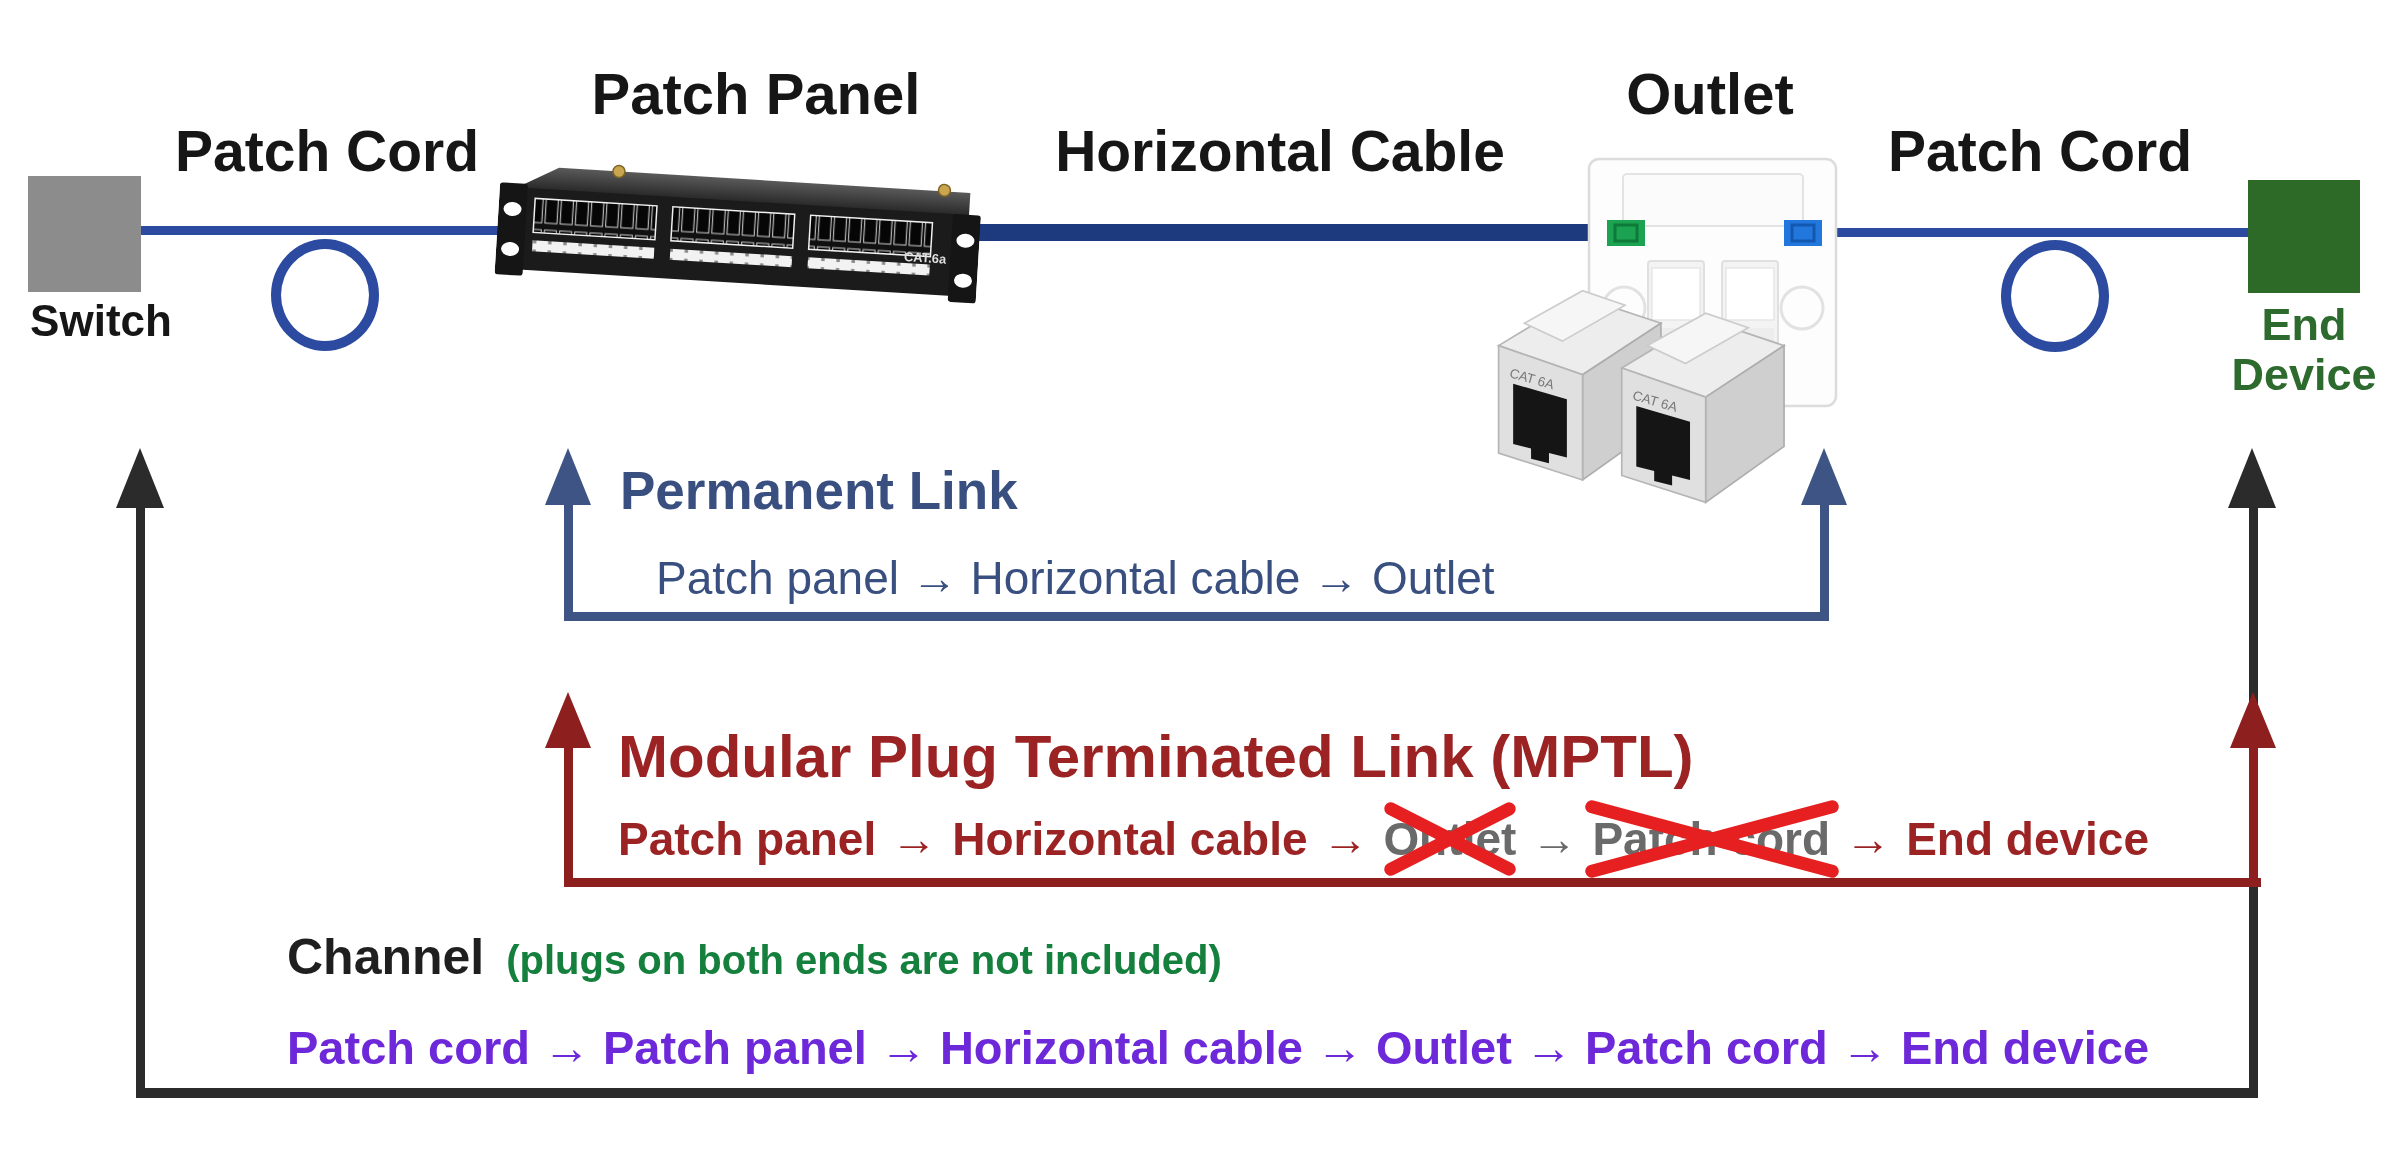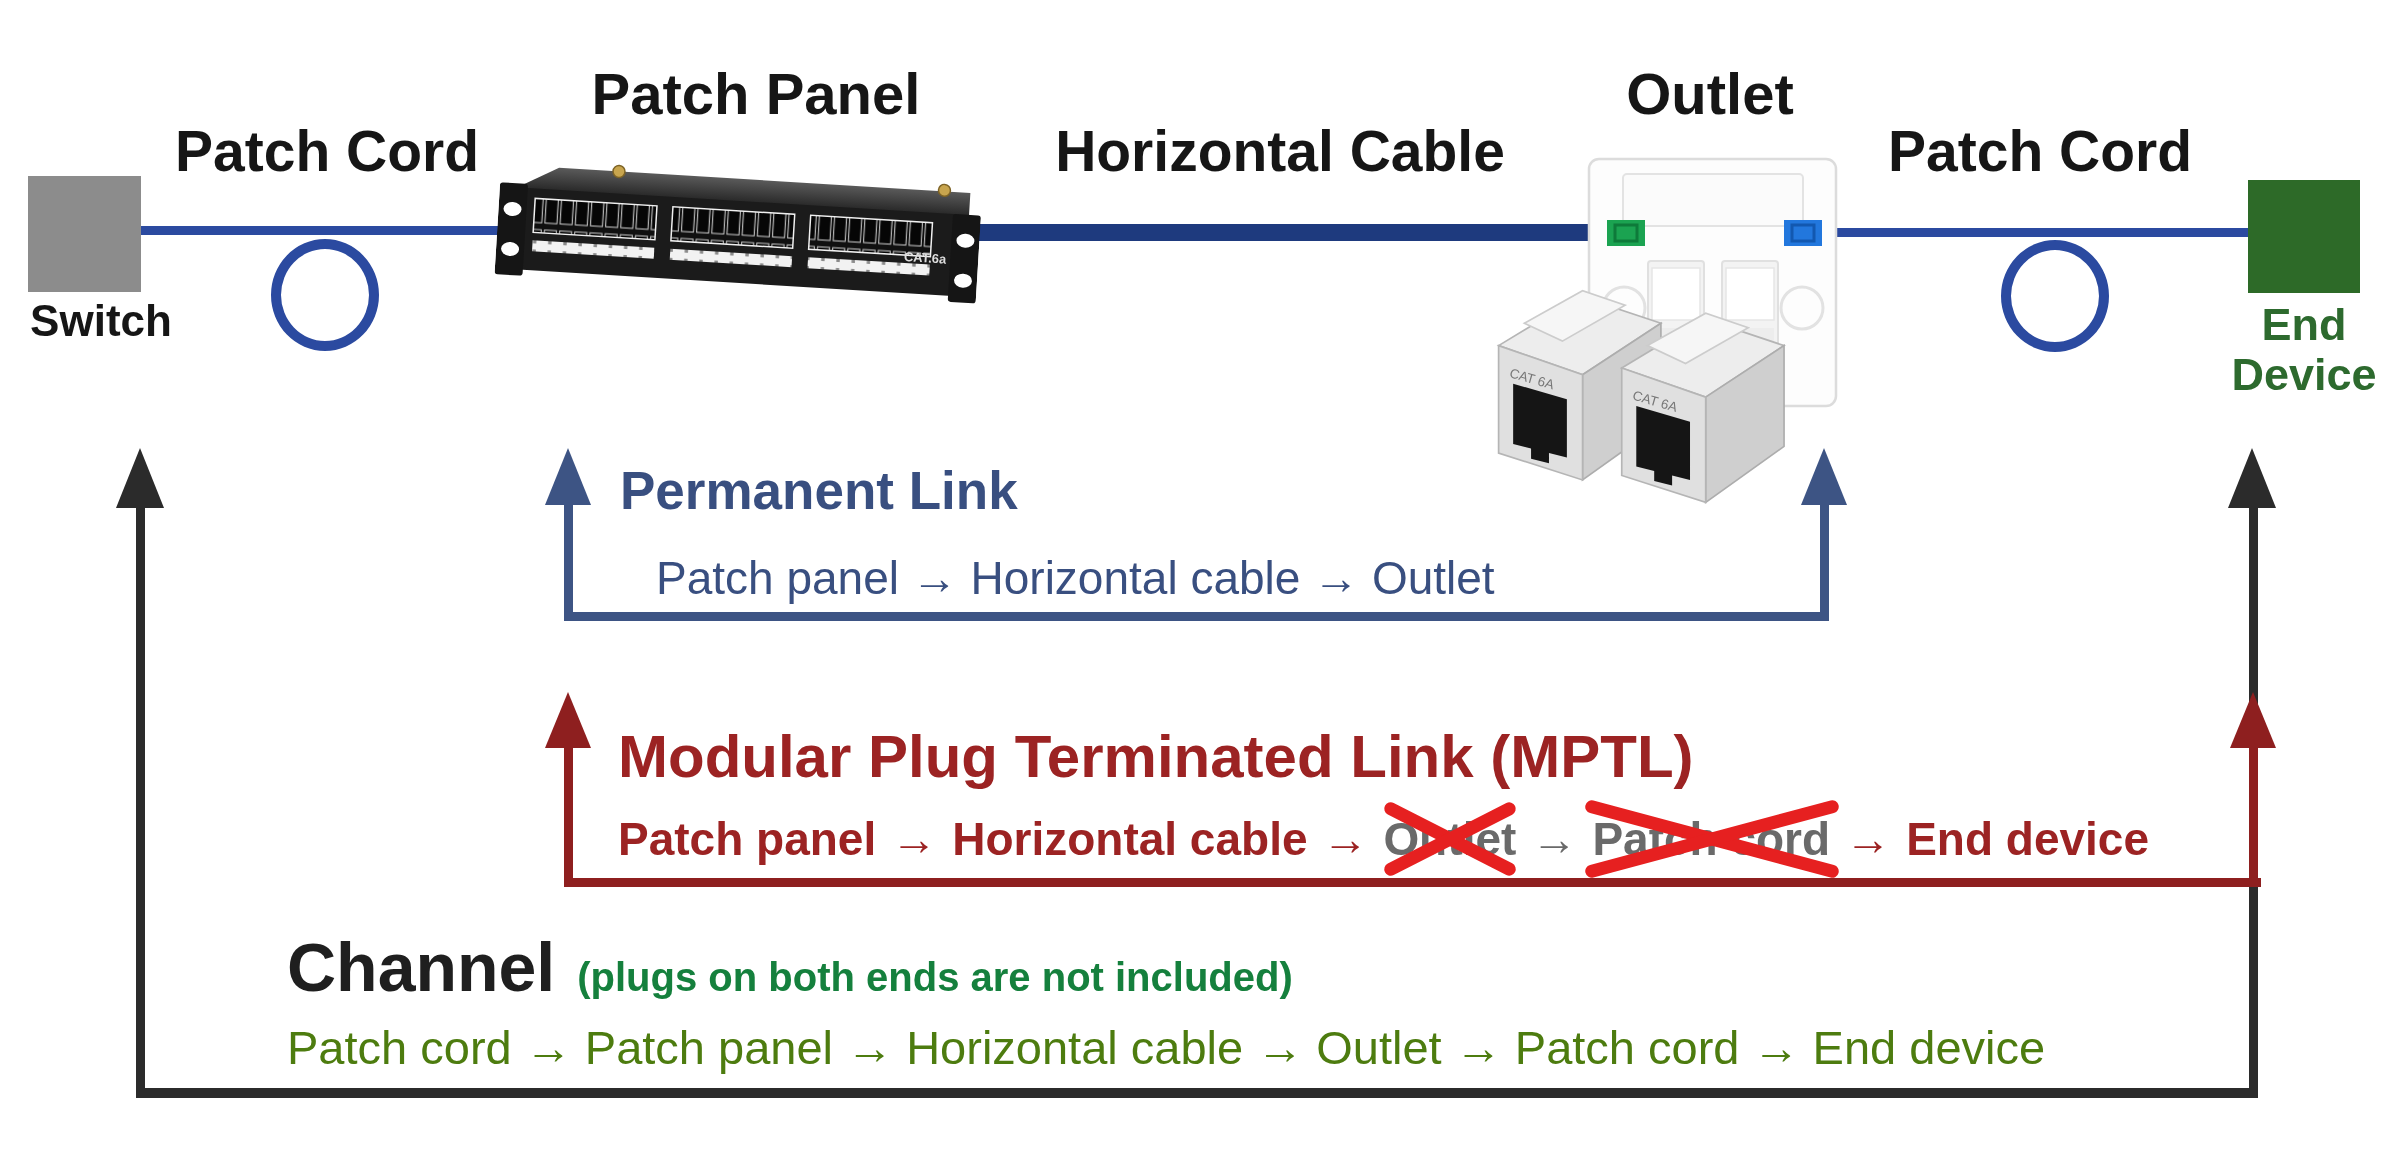"Channel" #ch-title { font-size: 68px -> 50px }
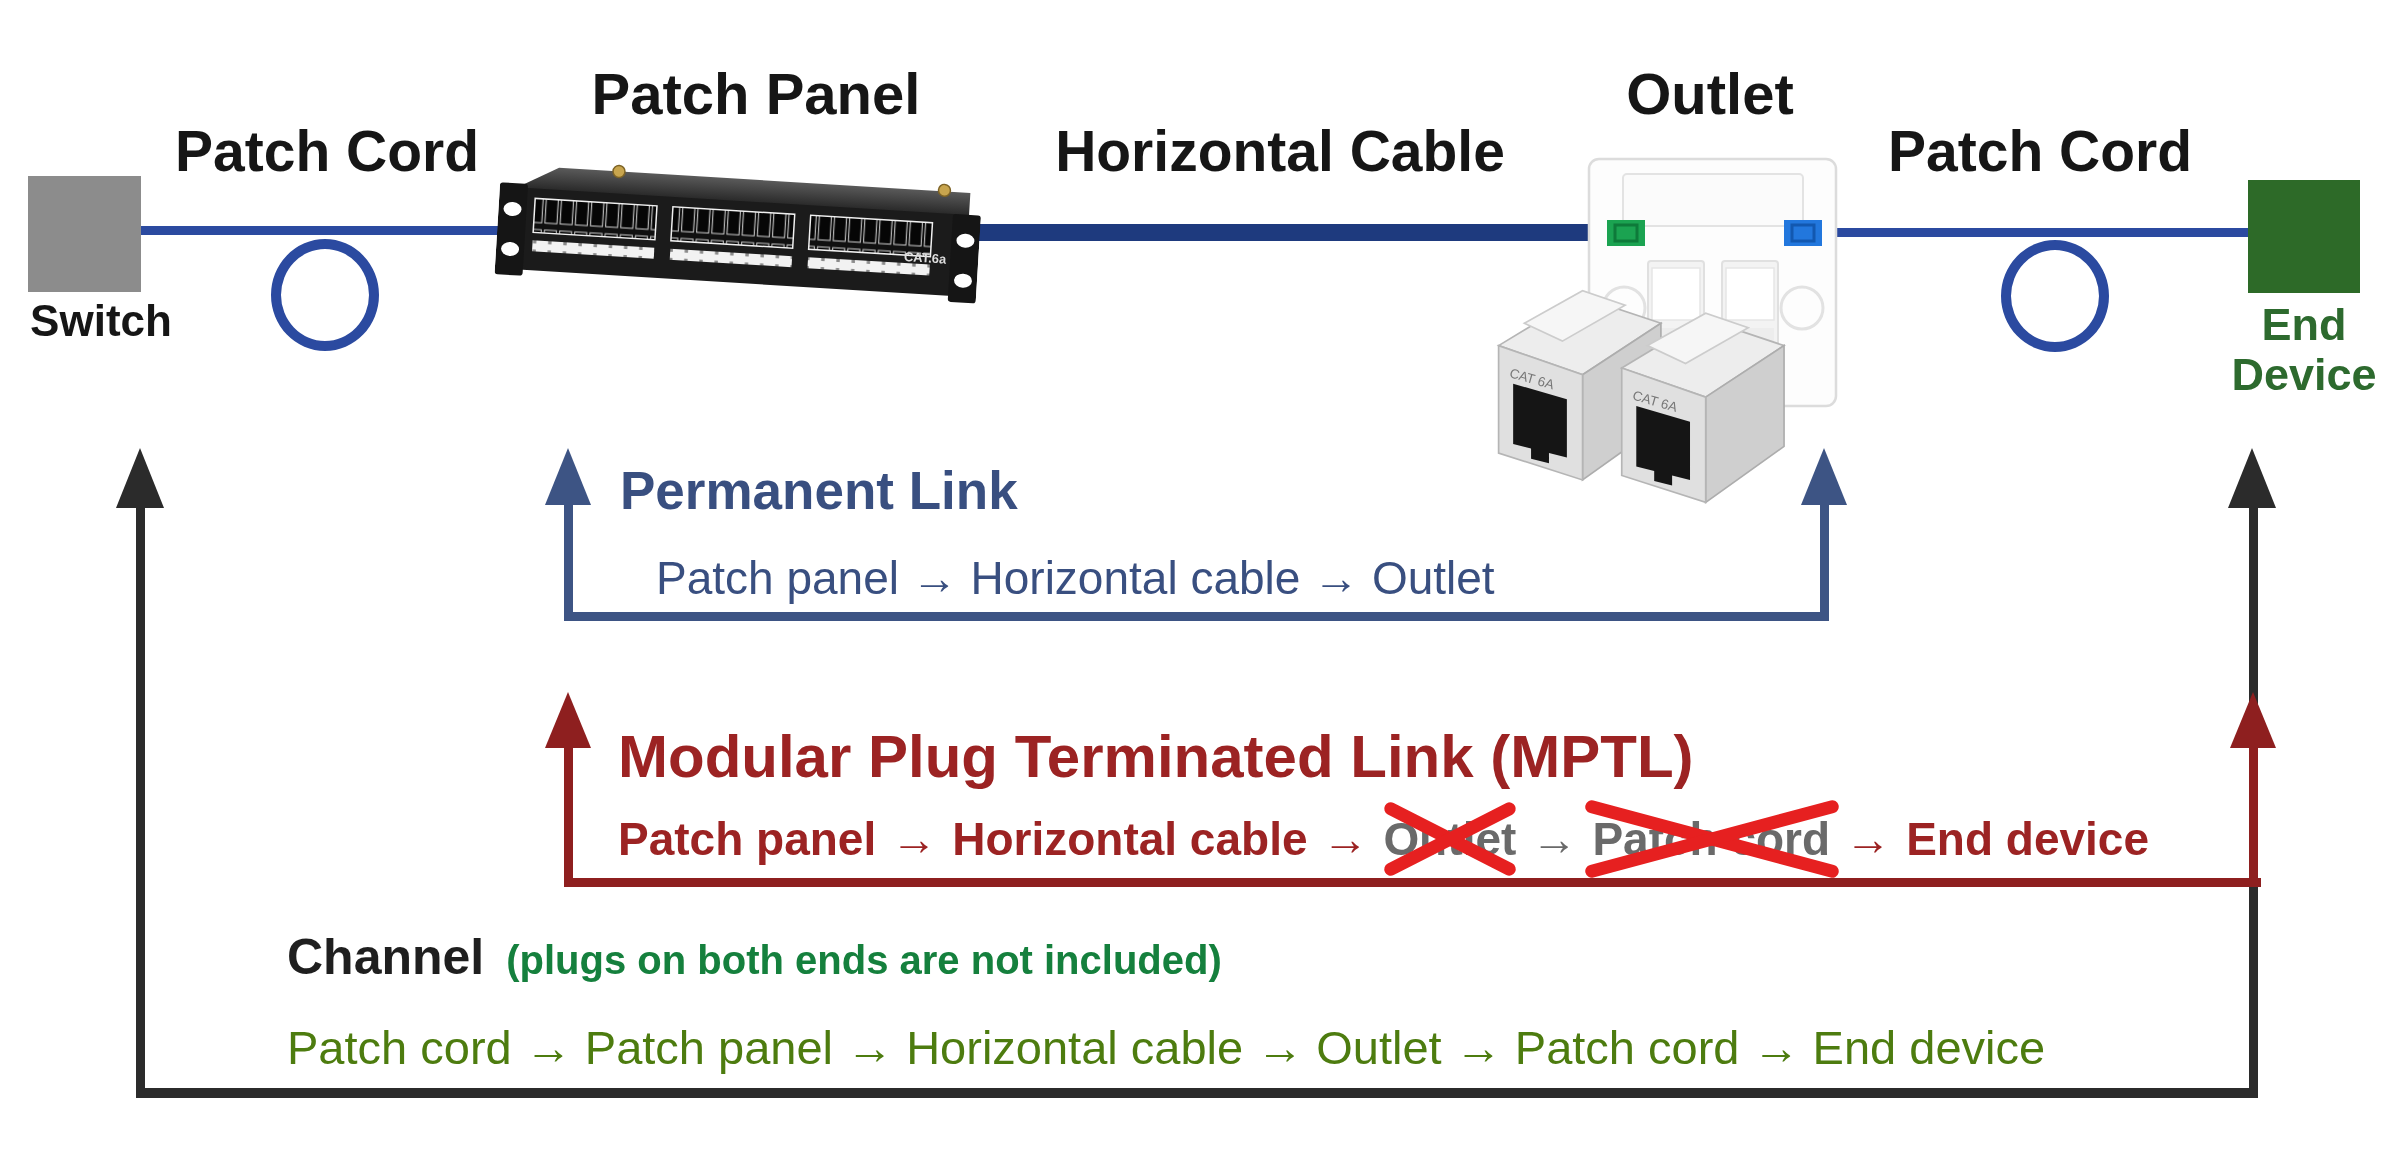"Patch cord → Patch panel" #ch-path { color: #4d7c0f -> #6d28d9; font-weight: normal -> bold }
